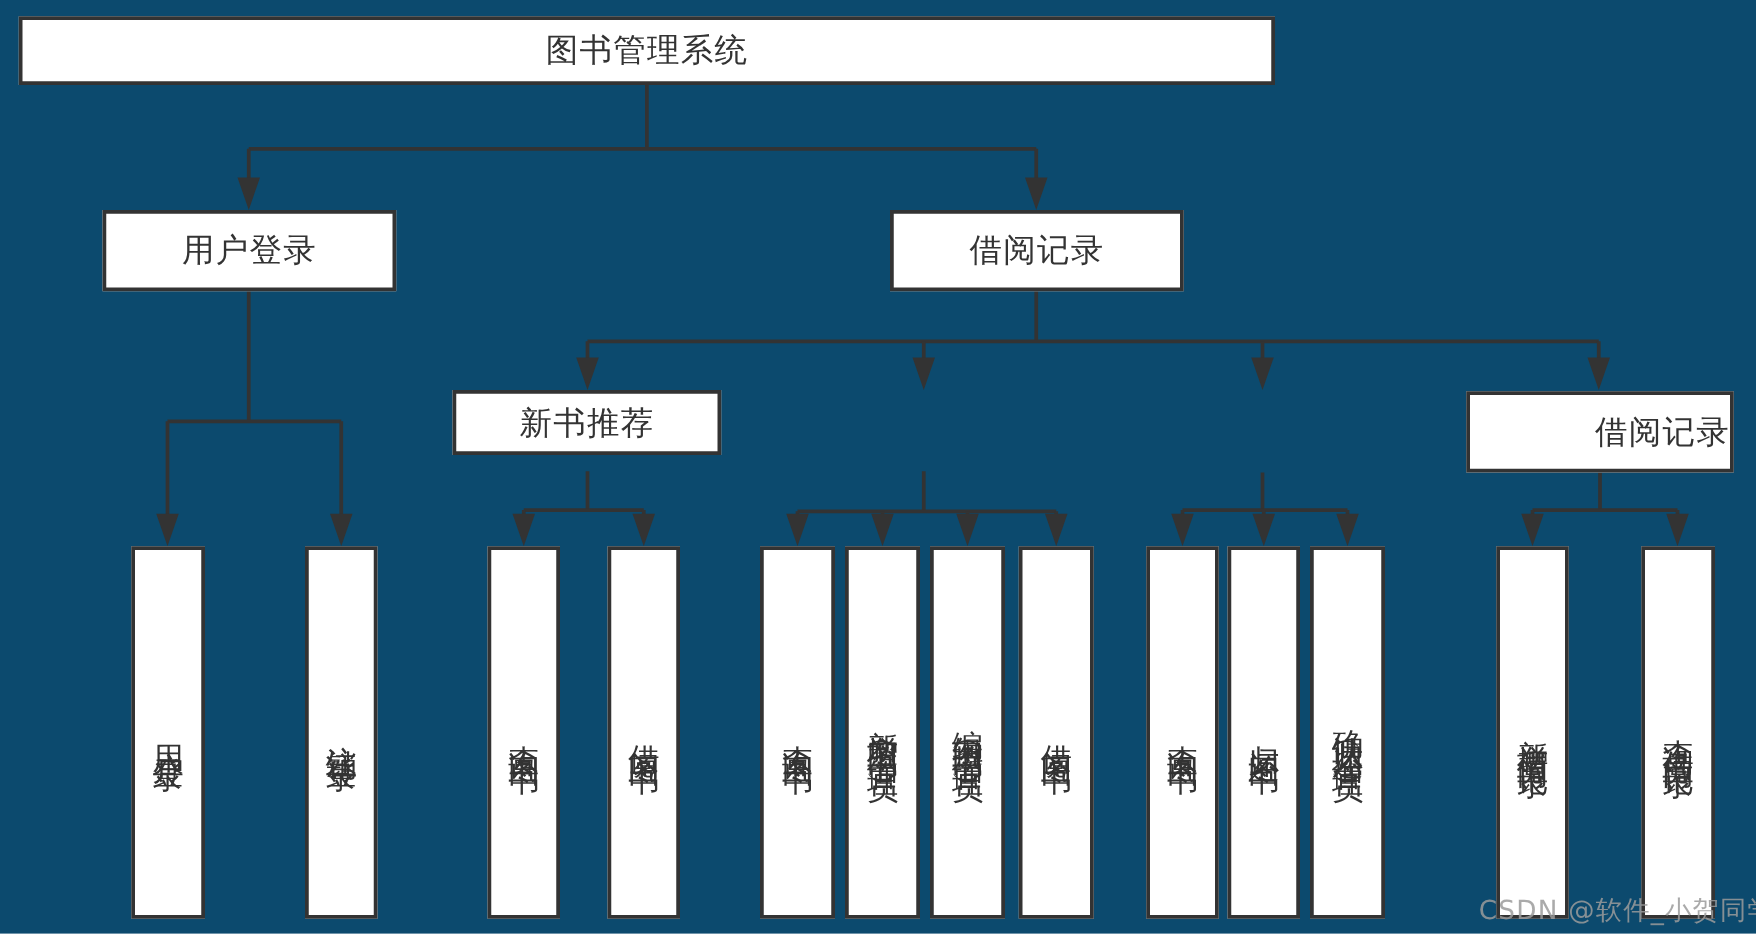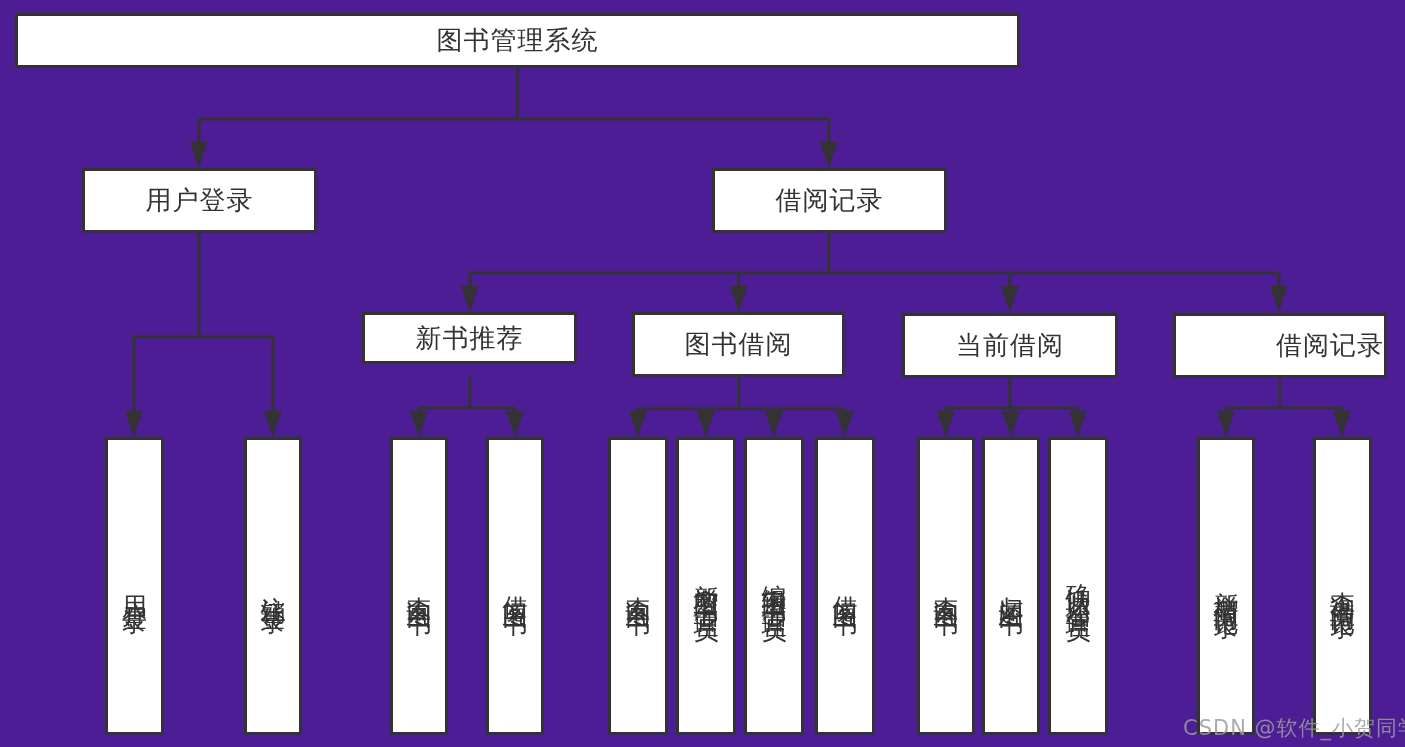"图书管理系统" .stage { background: #4c1d95 -> #0c4a6e }
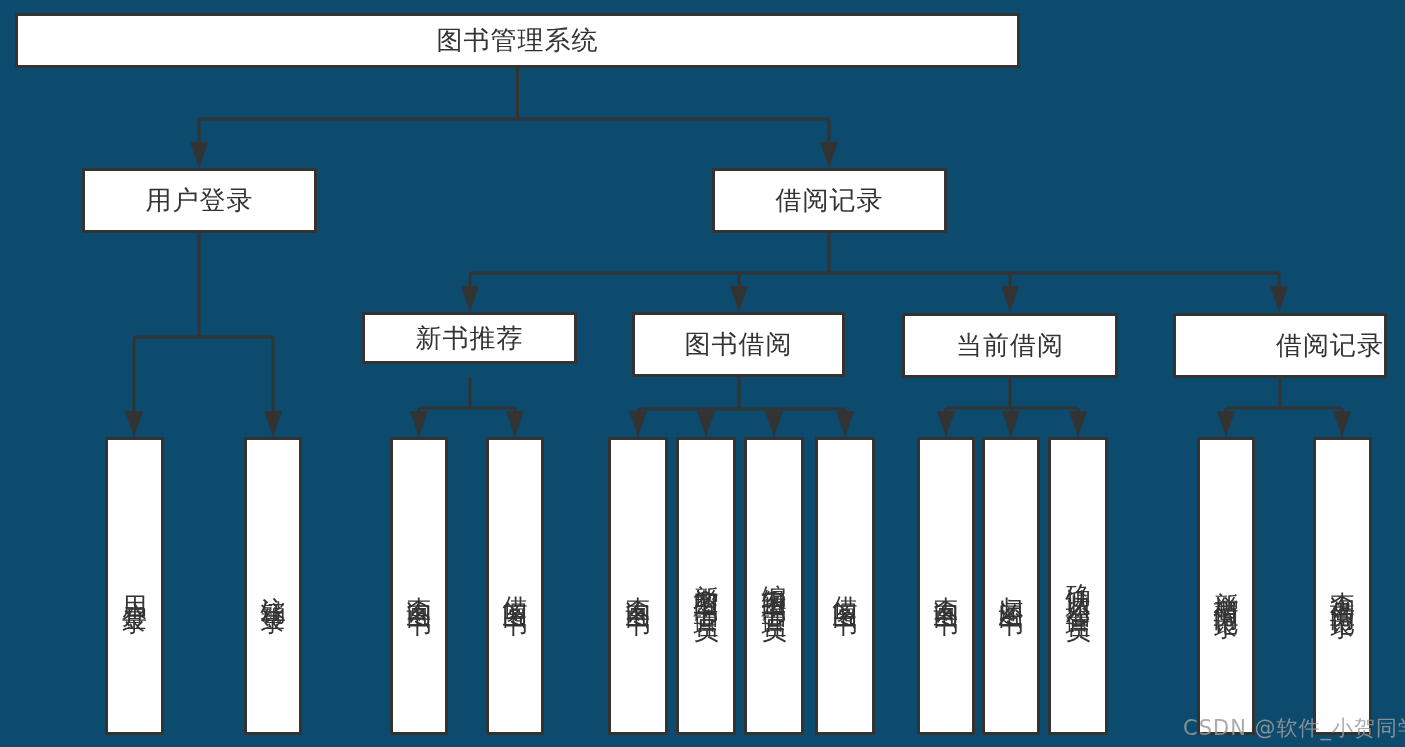"图书借阅" div.node { html: <div> <span>图书借阅</span> </div> -> none }
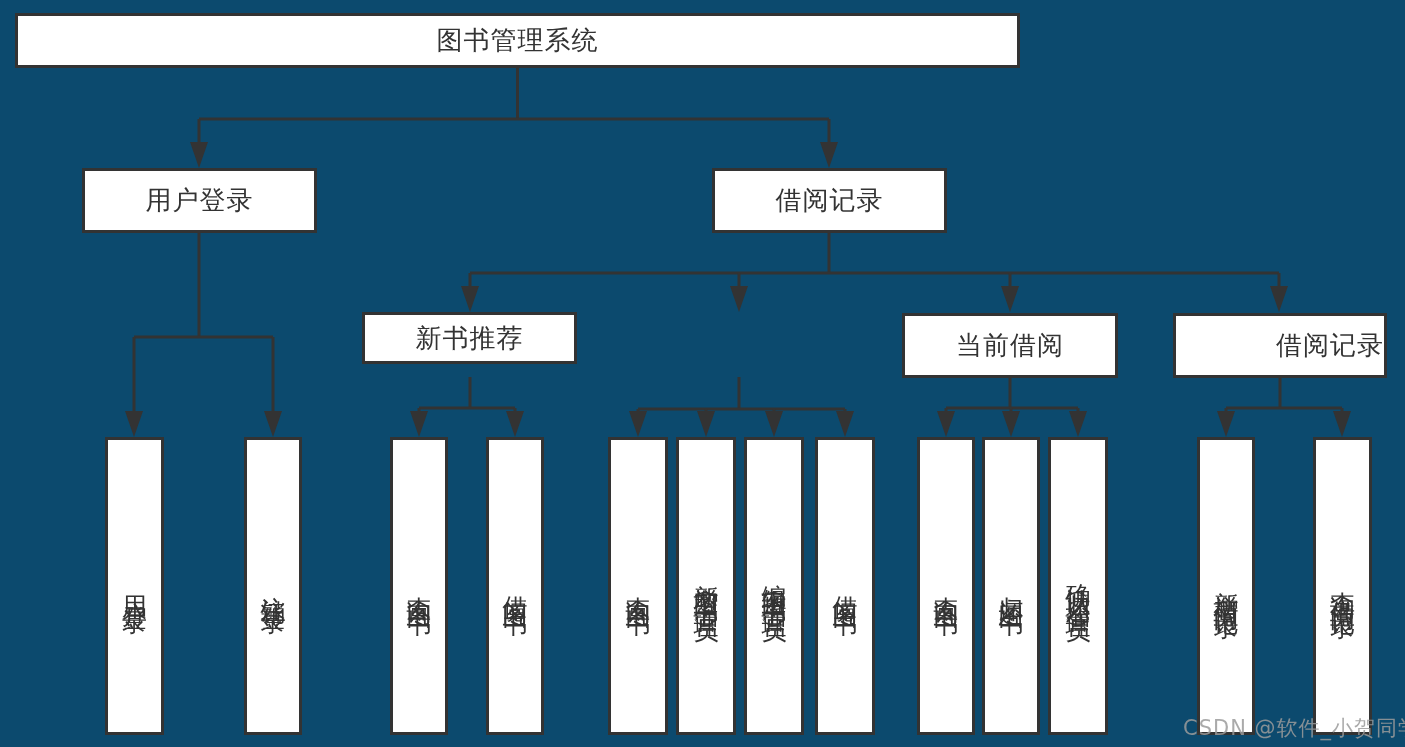"当前借阅" div.node { html: <div> <span>当前借阅</span> </div> -> none }
